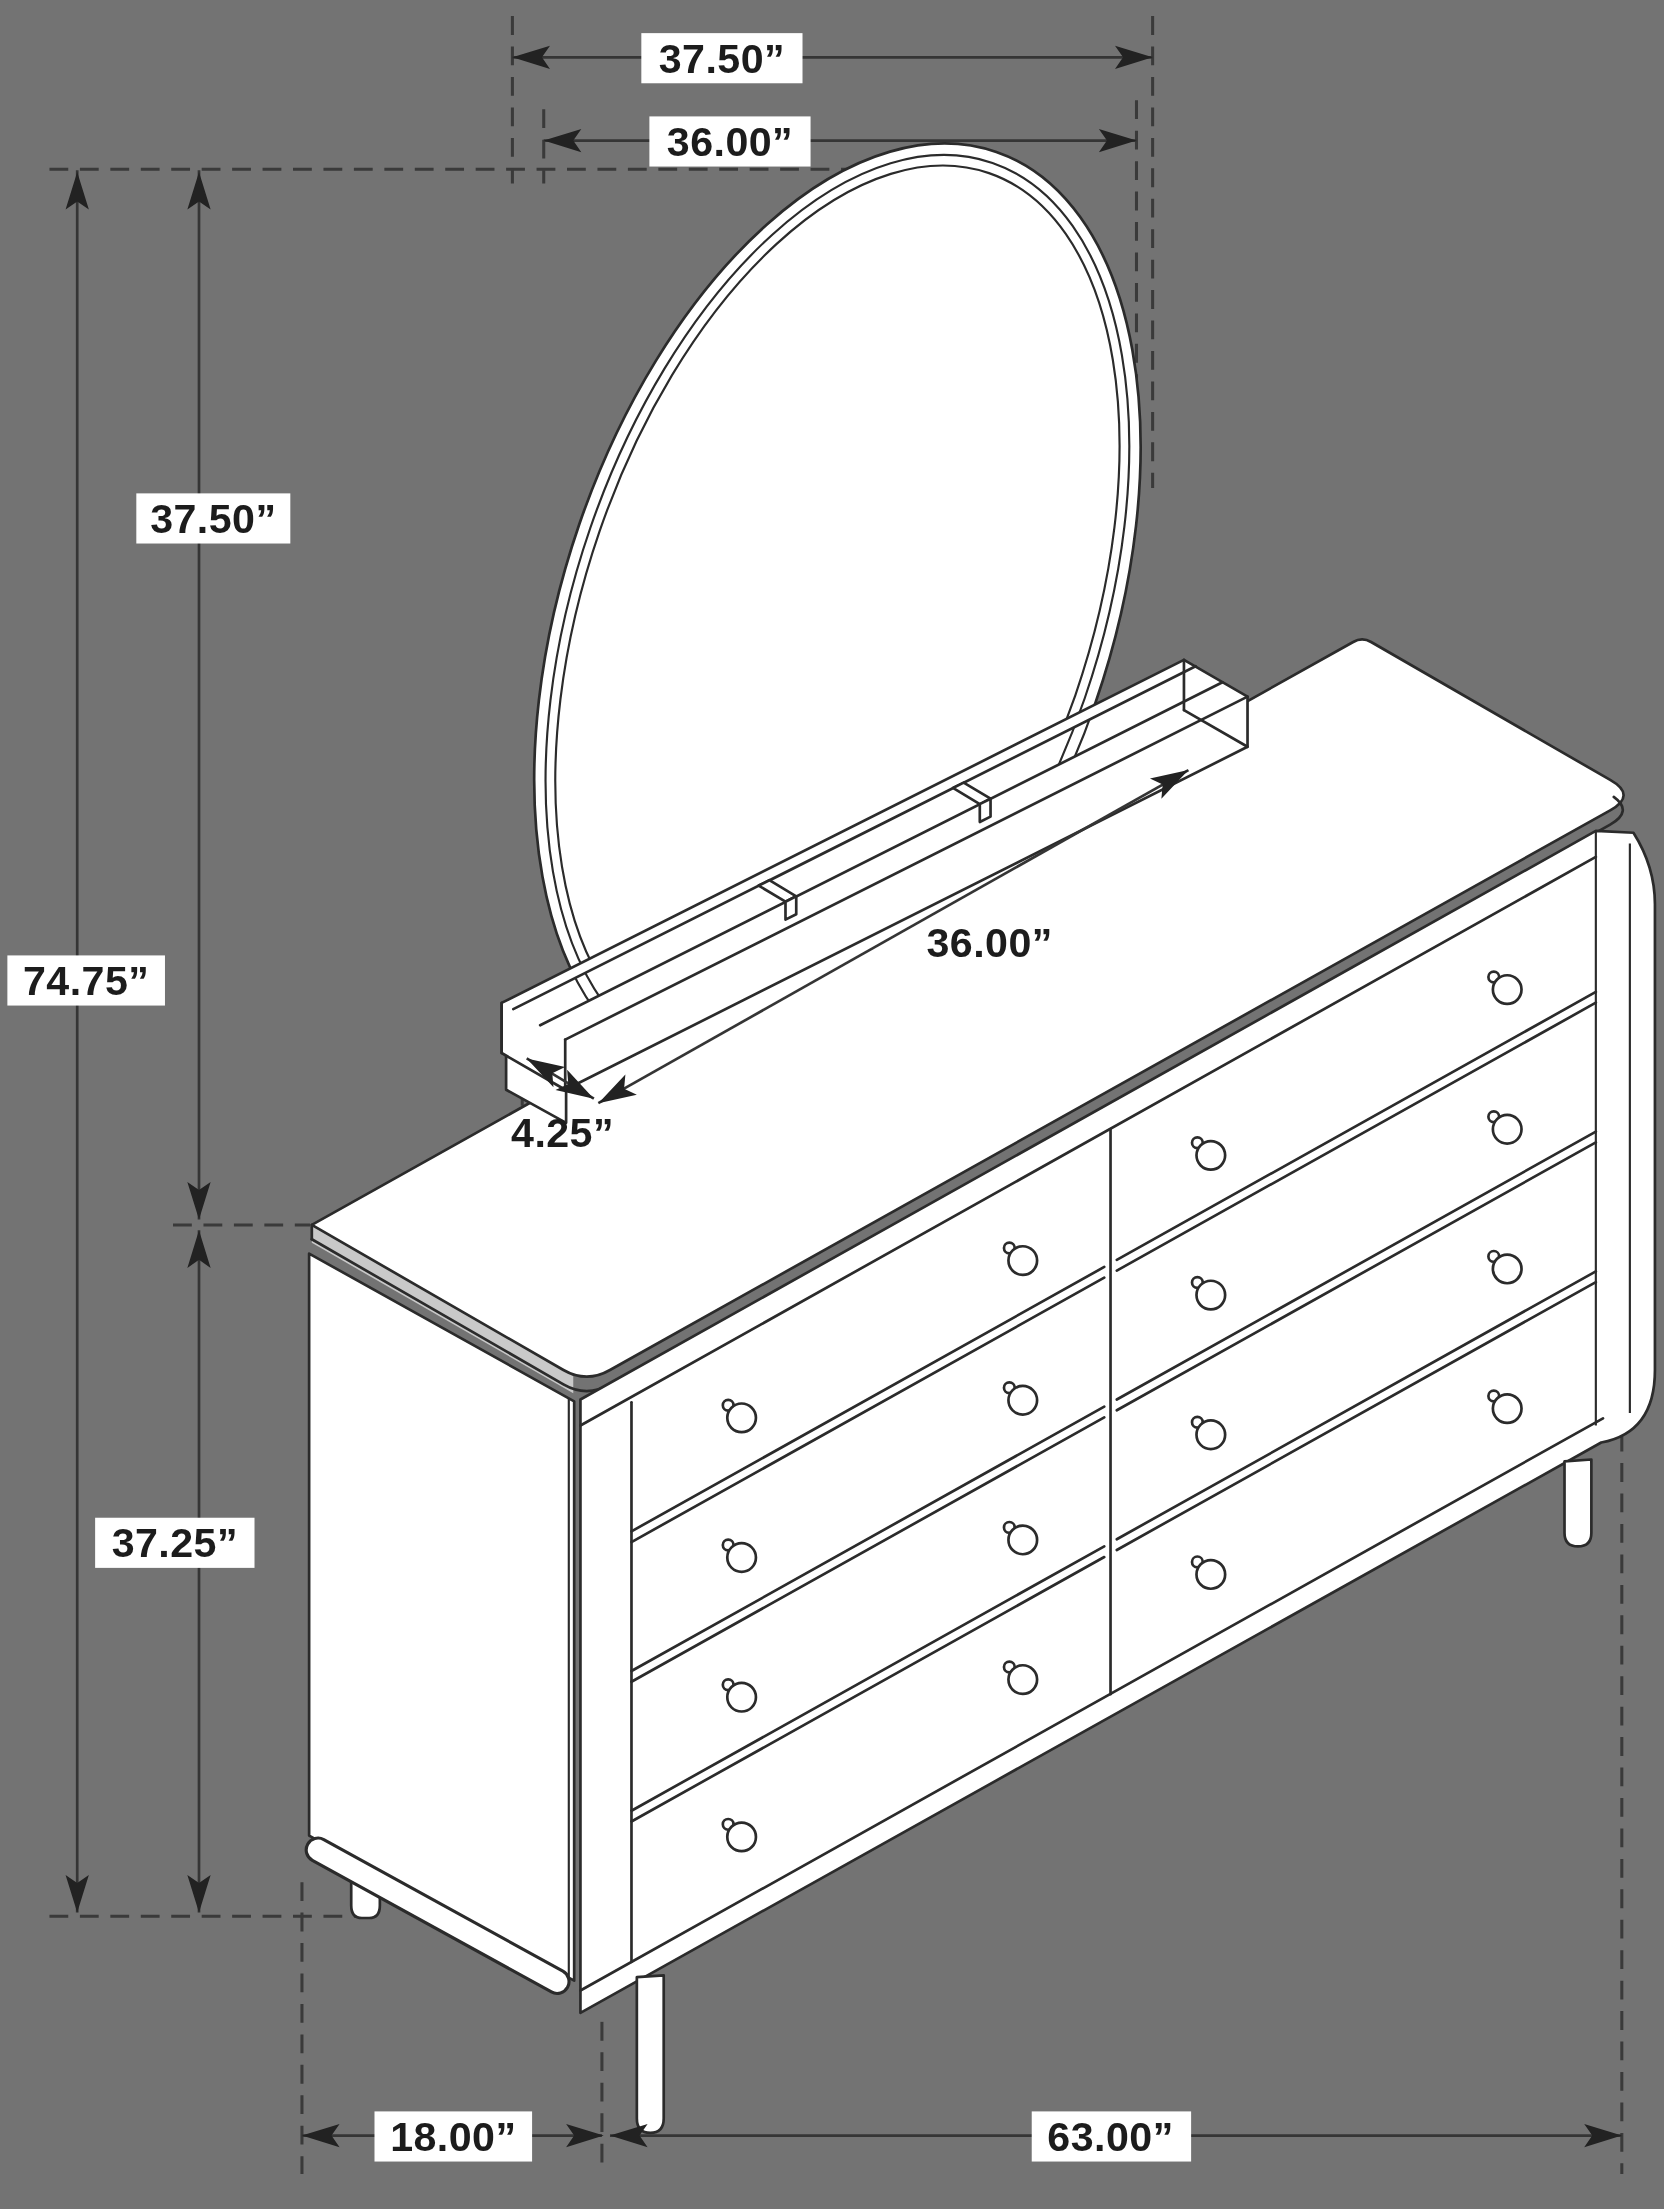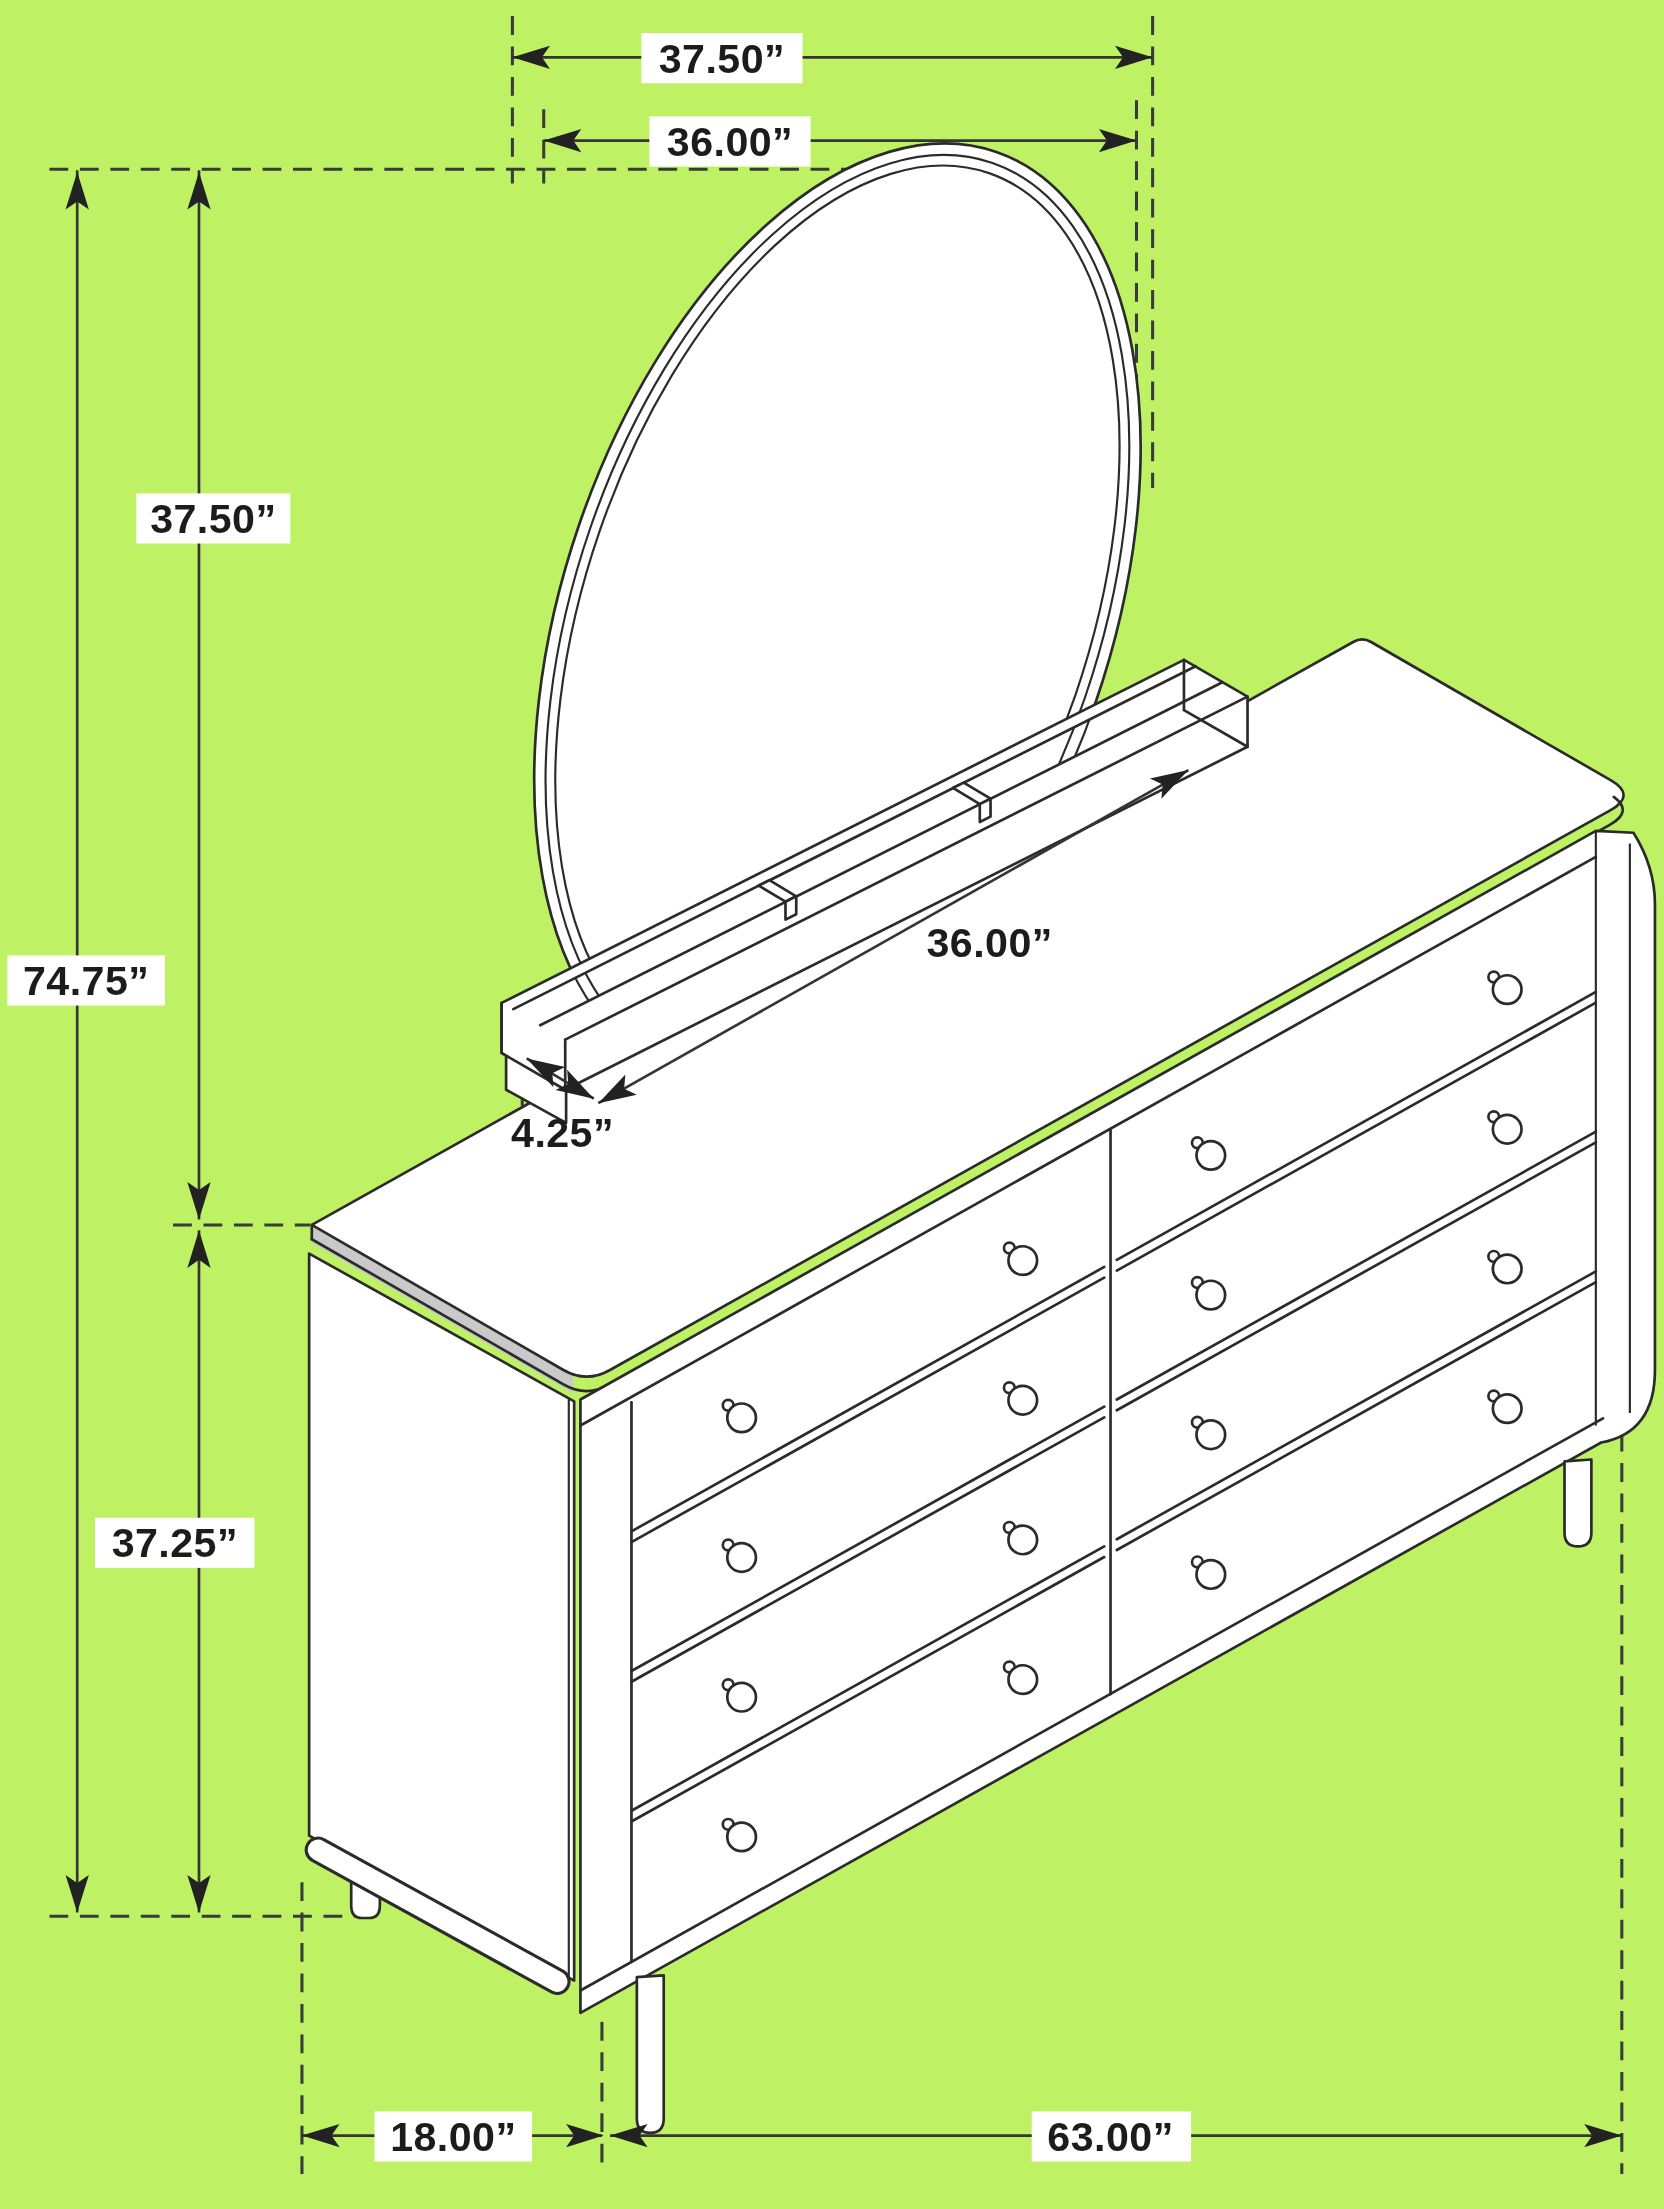"37.50”" .stage { background: #bef264 -> #737373 }
